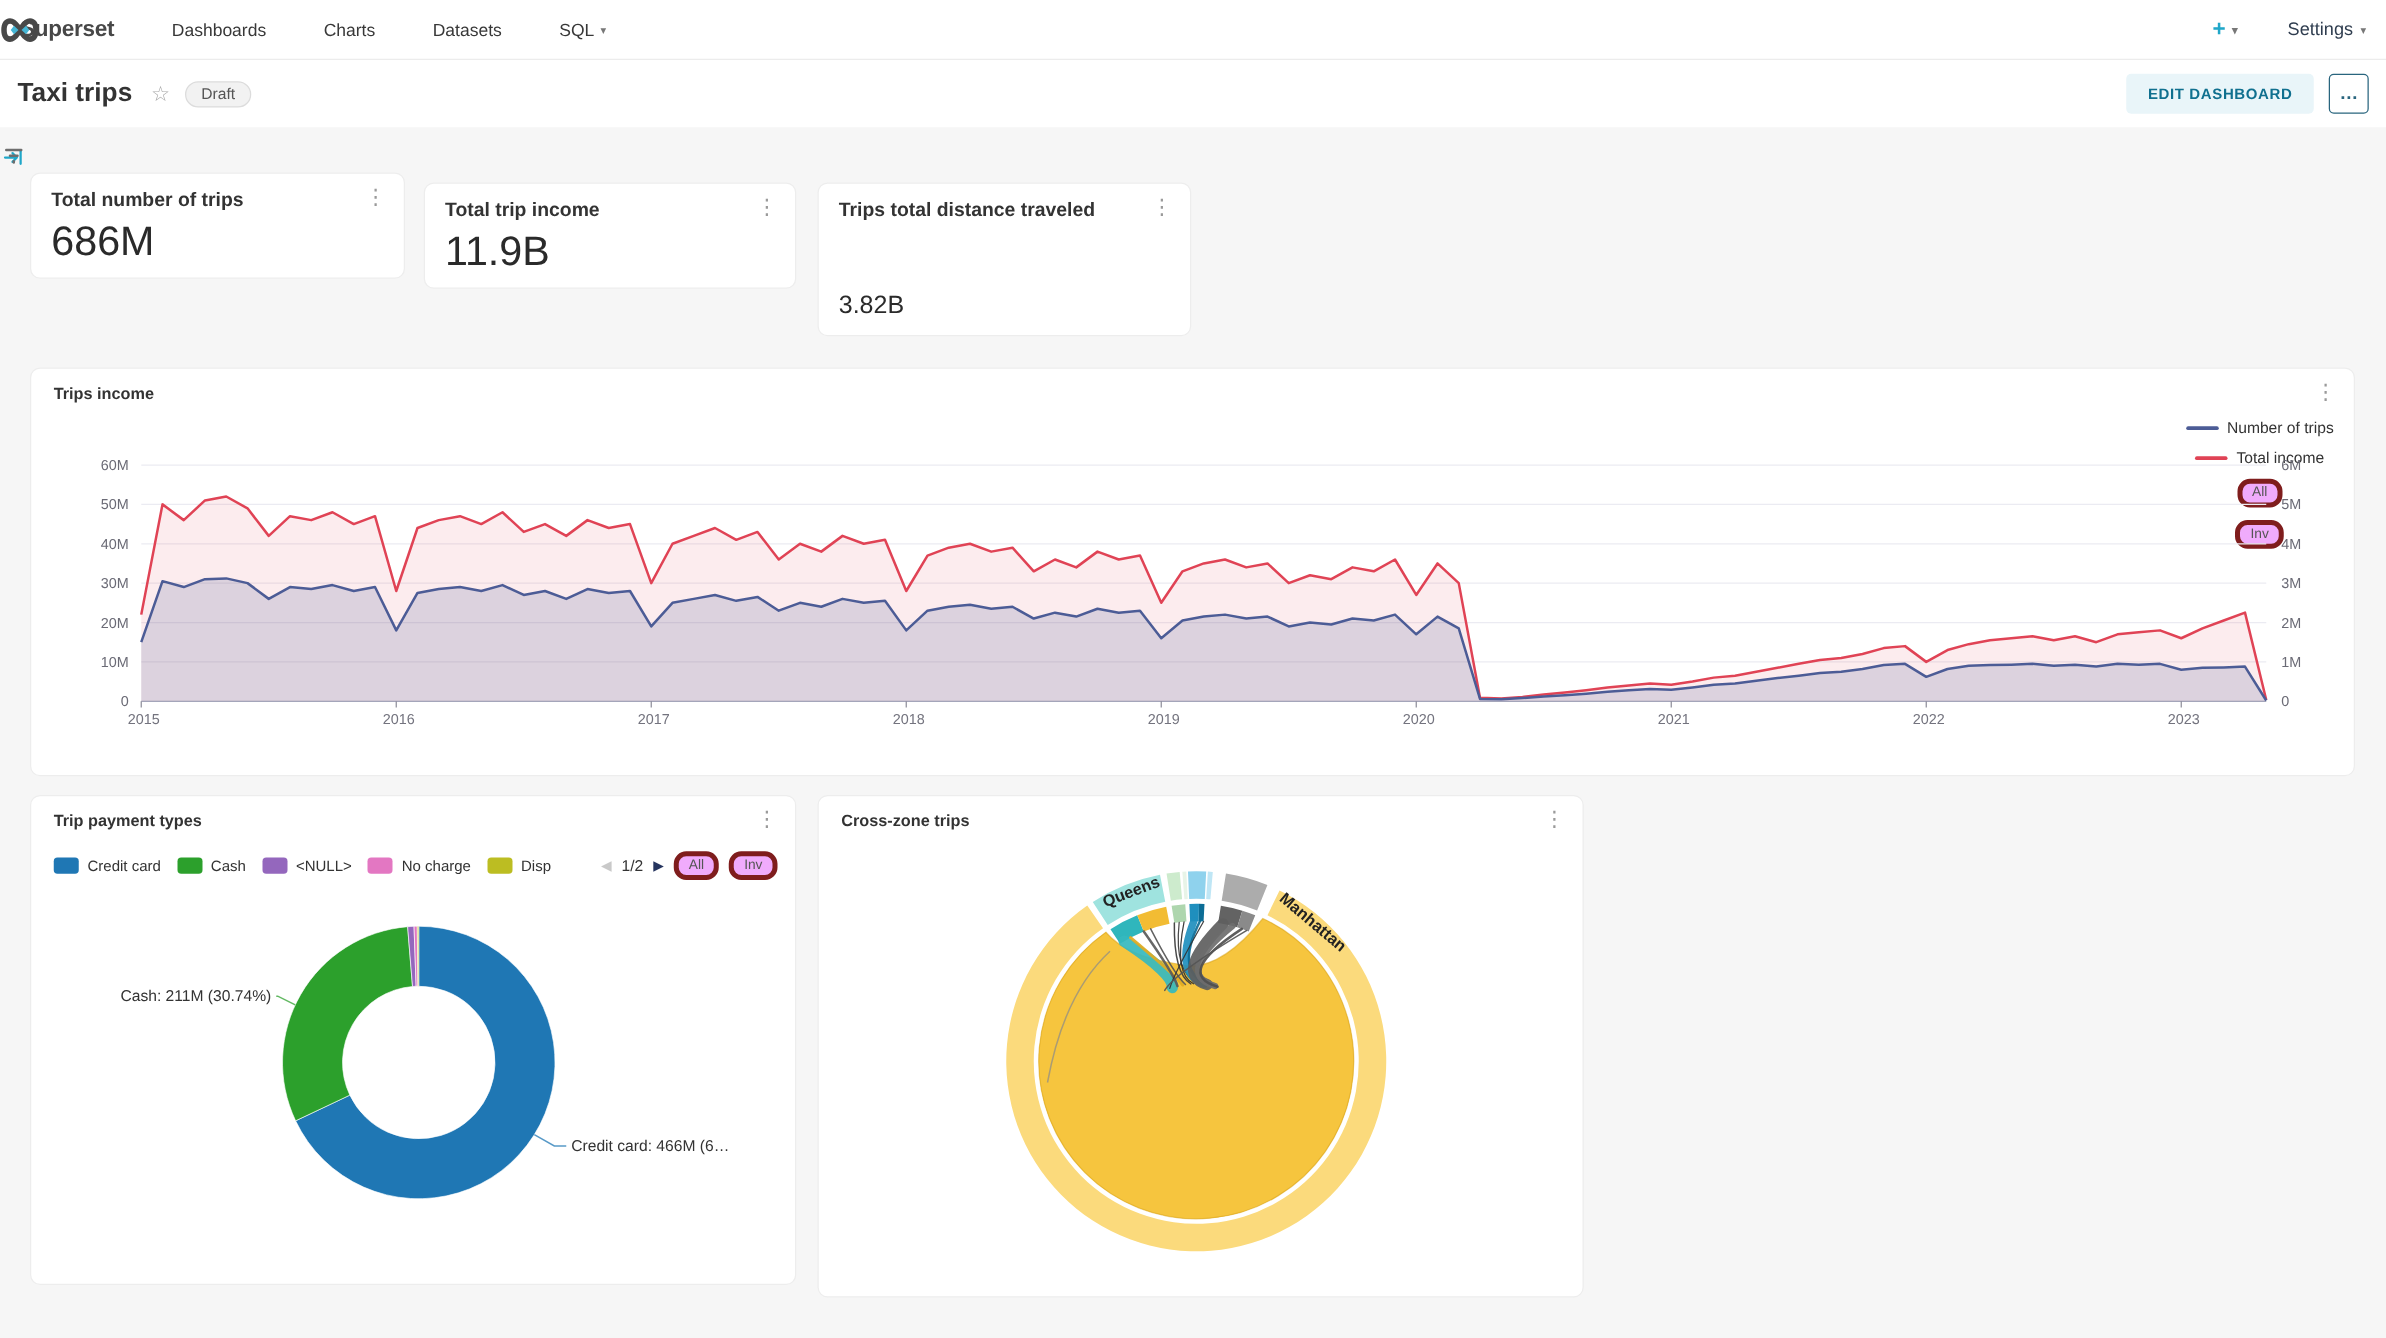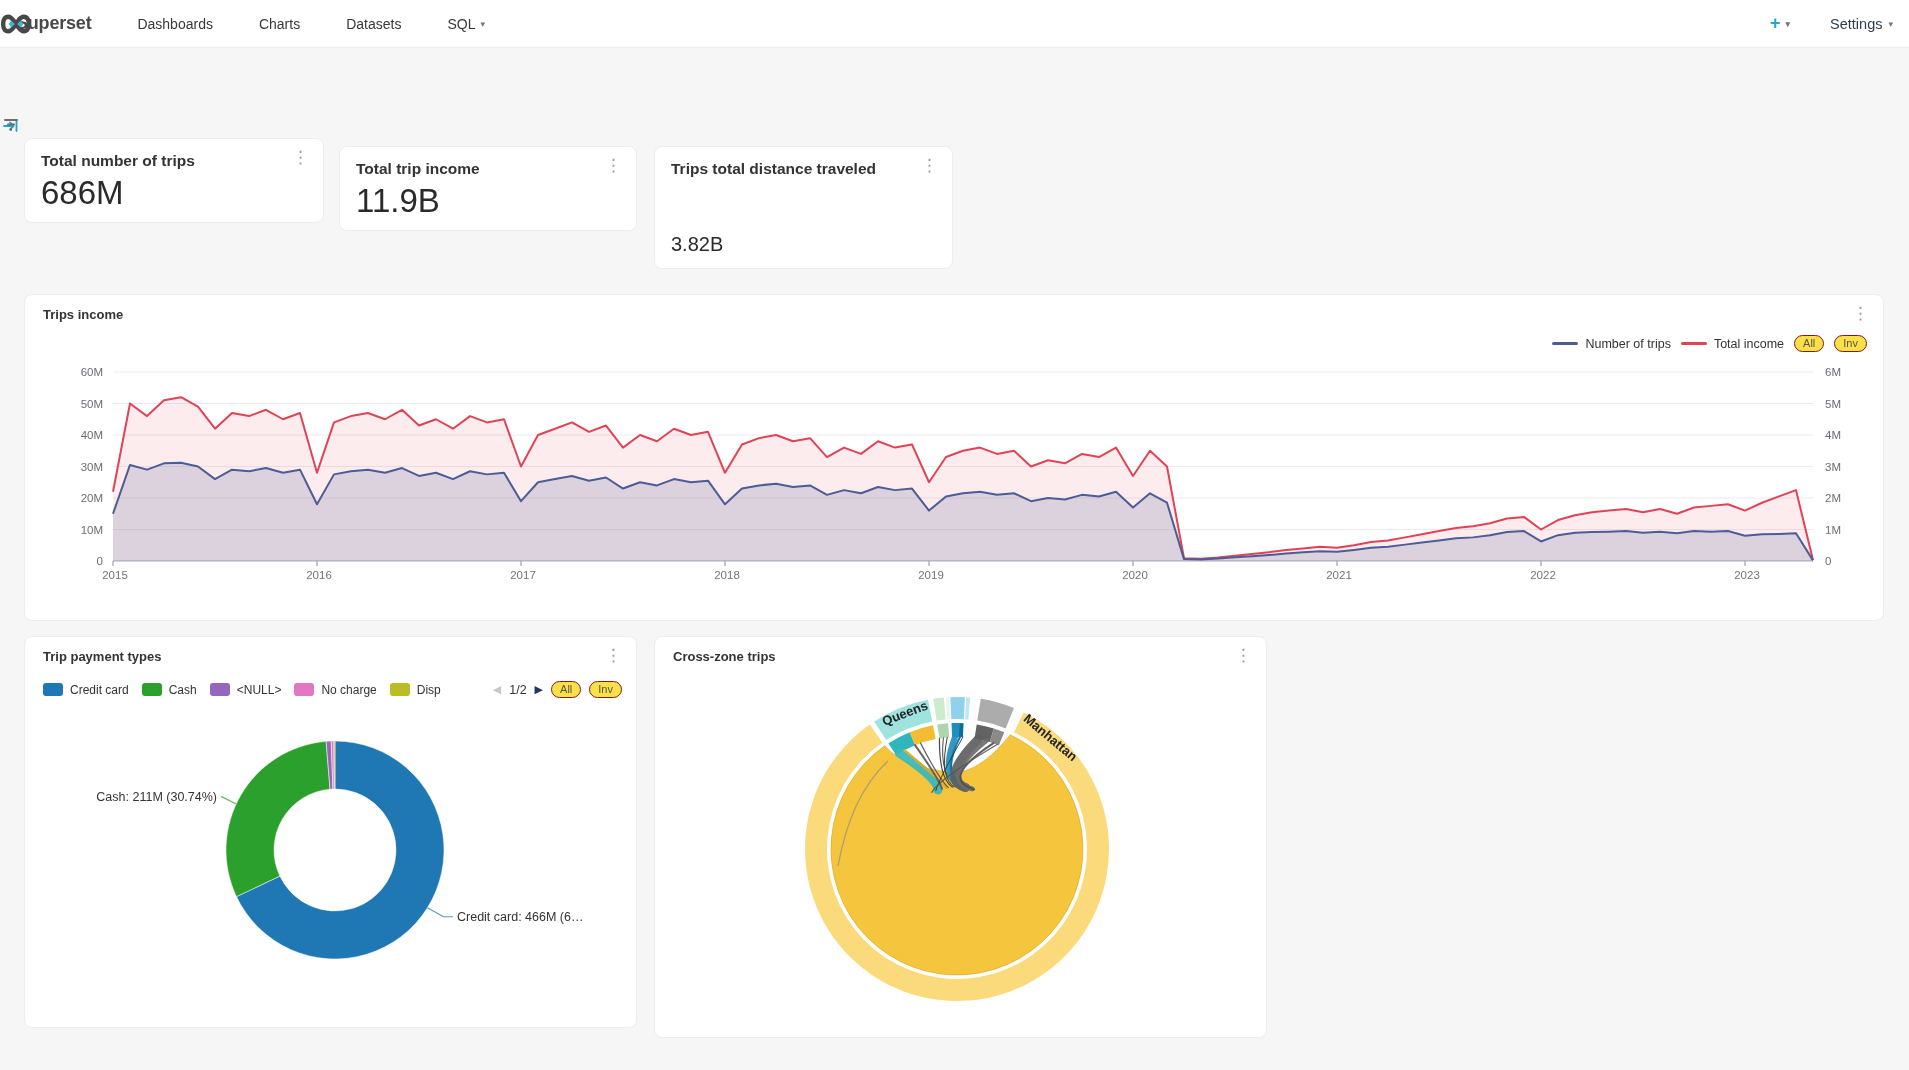"Taxi trips" div.dash-header { html: none -> <div> <span>Taxi trips</span> <span>☆</span> <span>Draft</span> <div> <button>EDIT DASHBOARD</button> <button>…</button> </div> </div> }
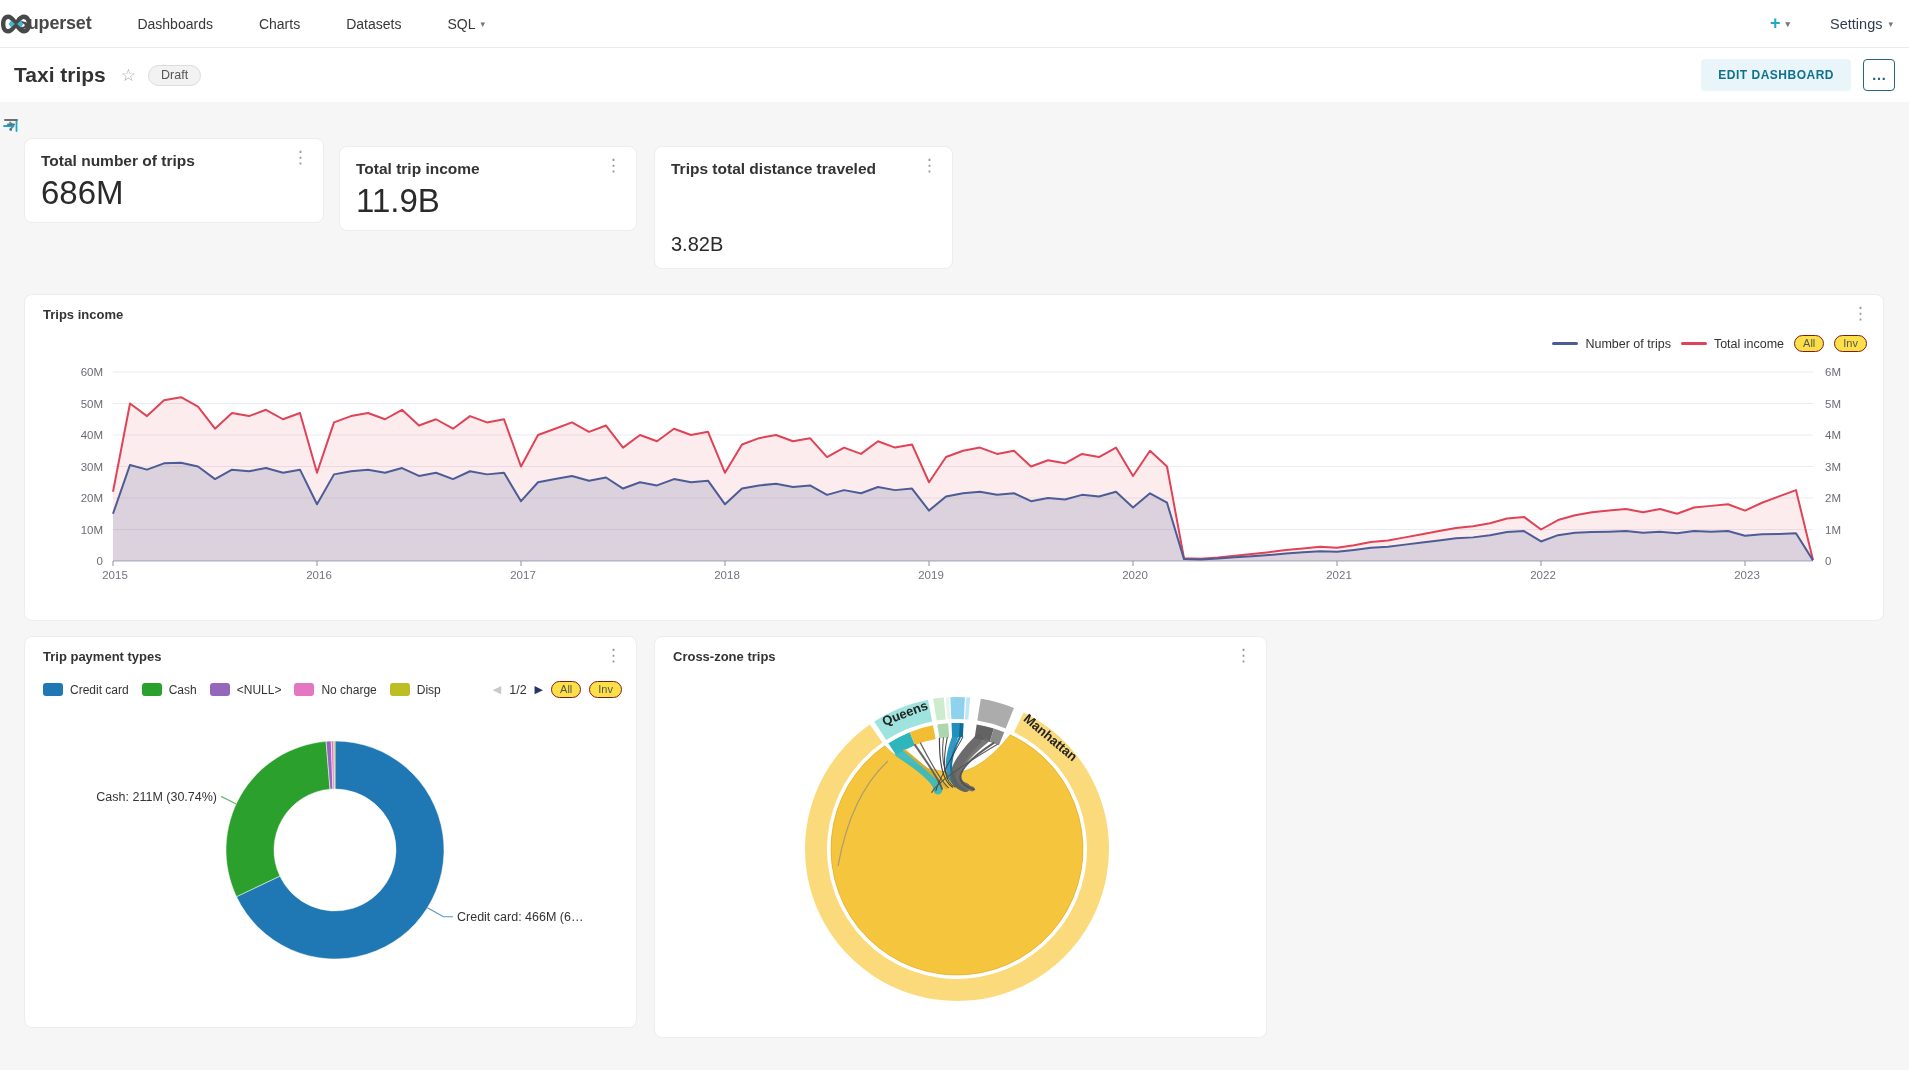"Number of trips" .income-legend { flex-direction: none -> column }
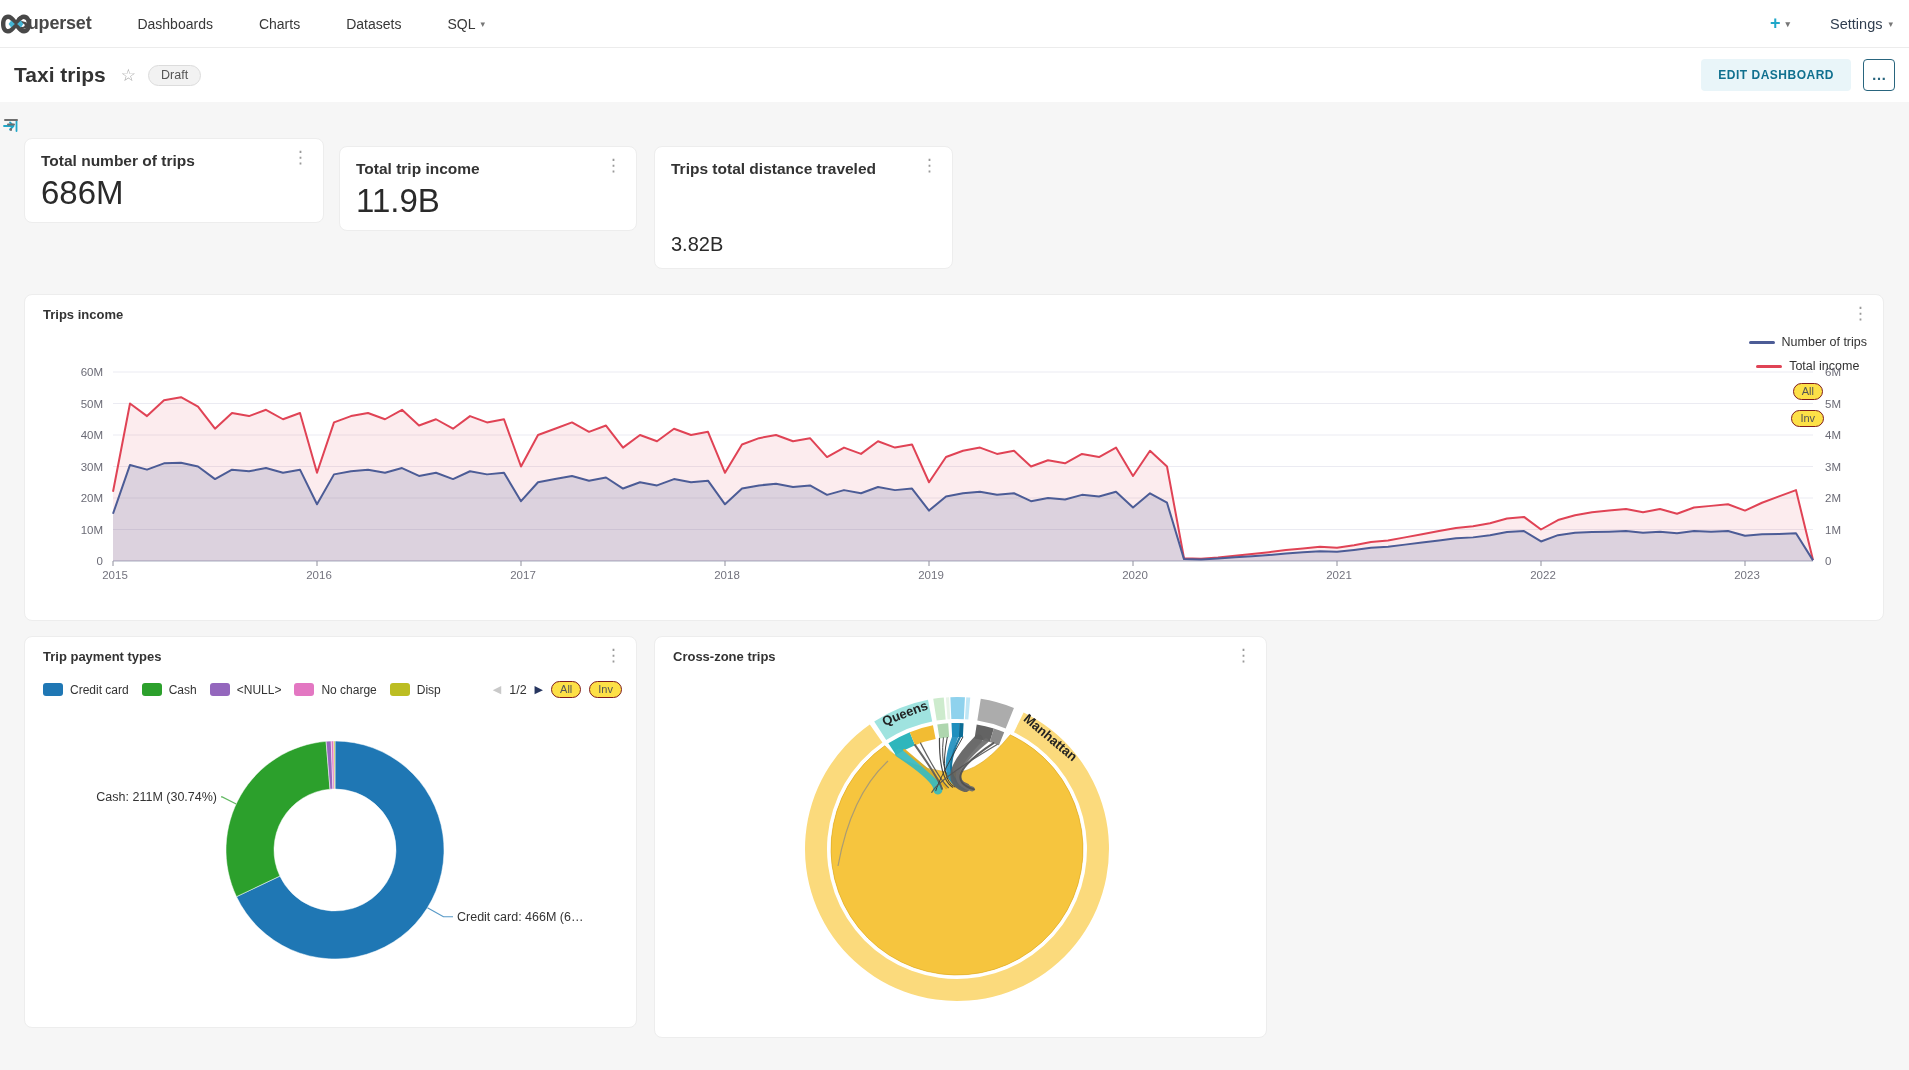"All" .pill { background: #fde047 -> #f0abfc; border: 1px solid #7f1d1d -> 4px solid #7f1d1d }
